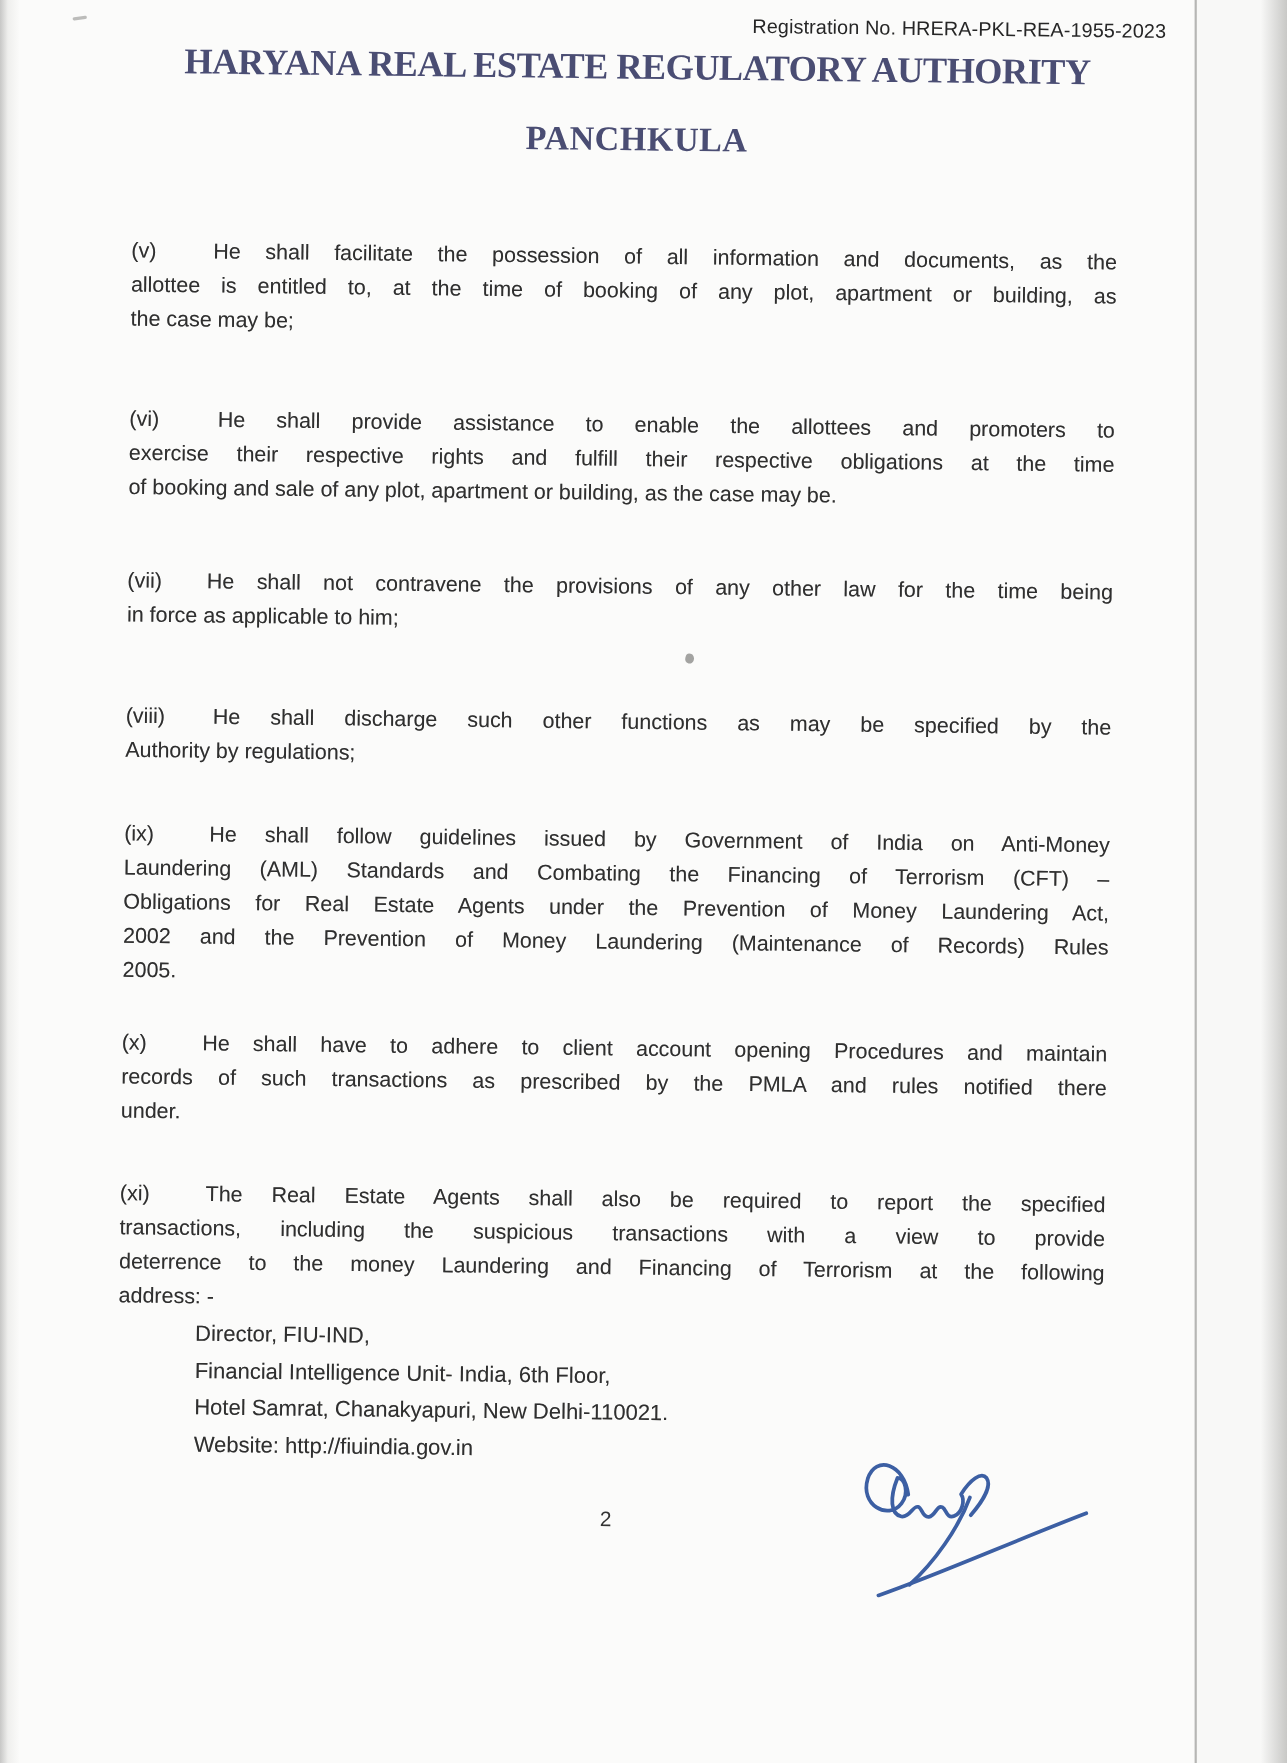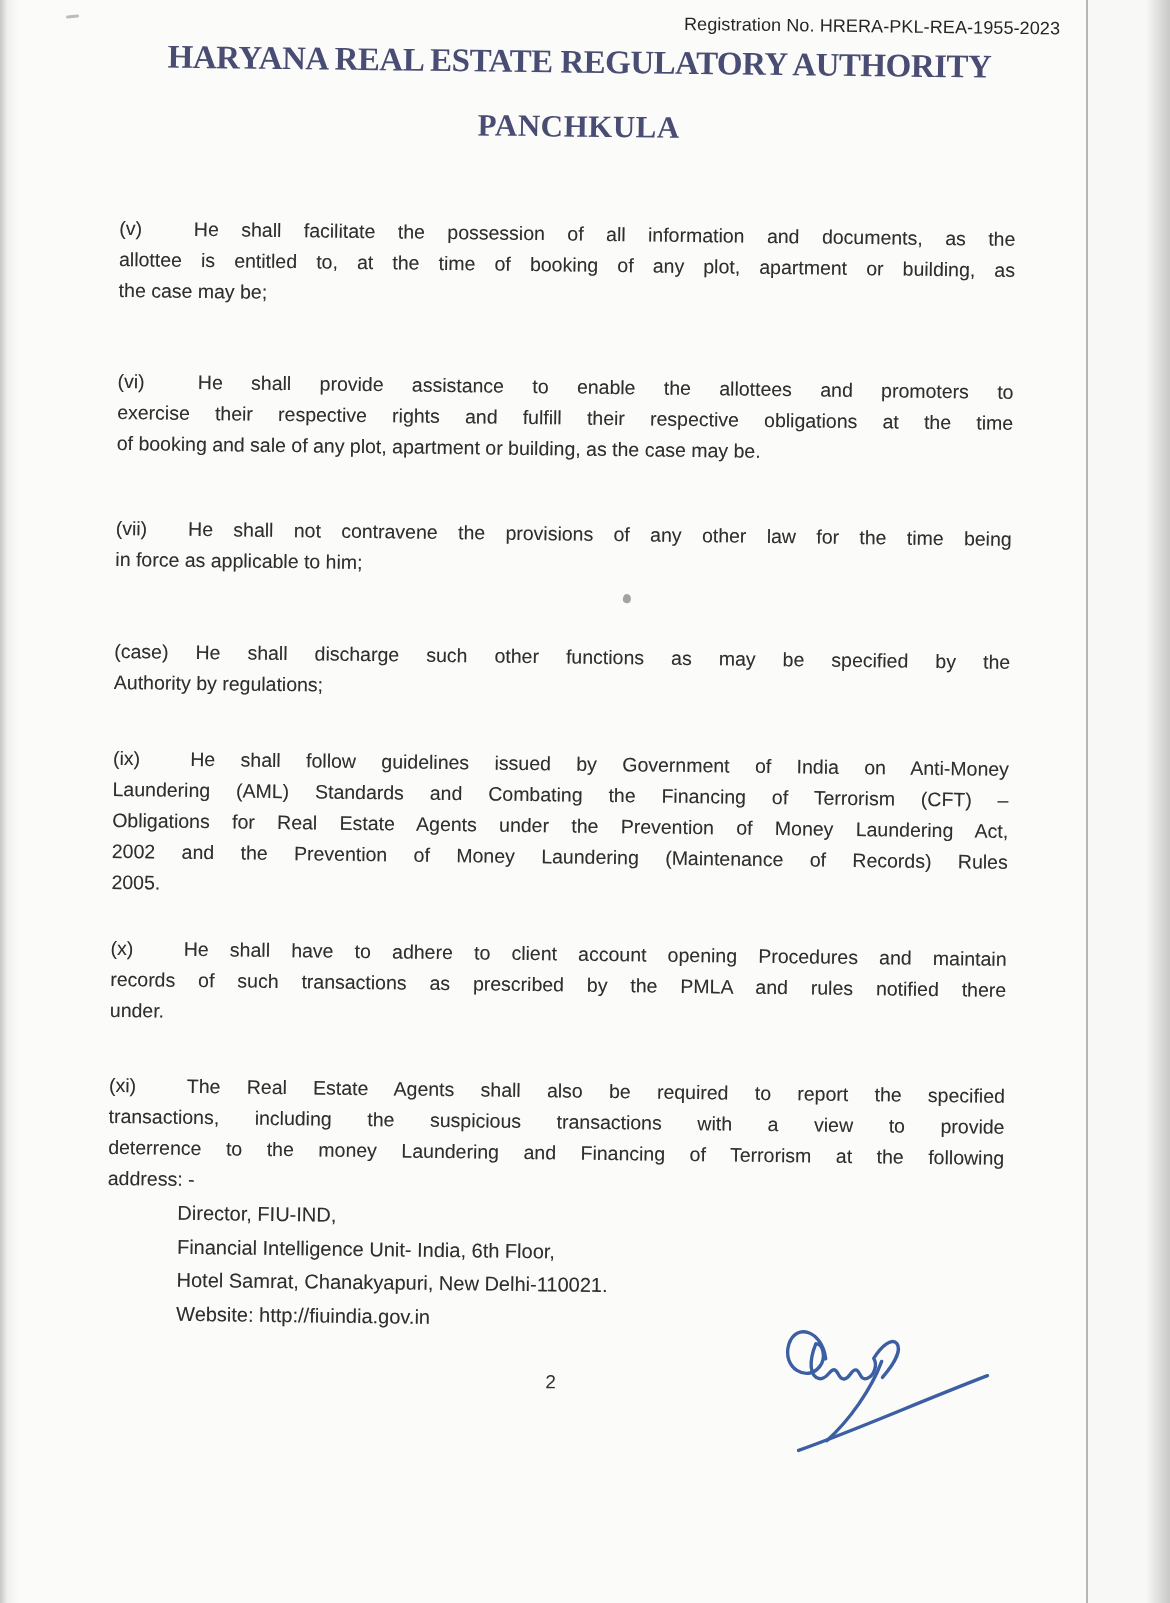"(case)" span.clause-marker { text: case -> viii }
